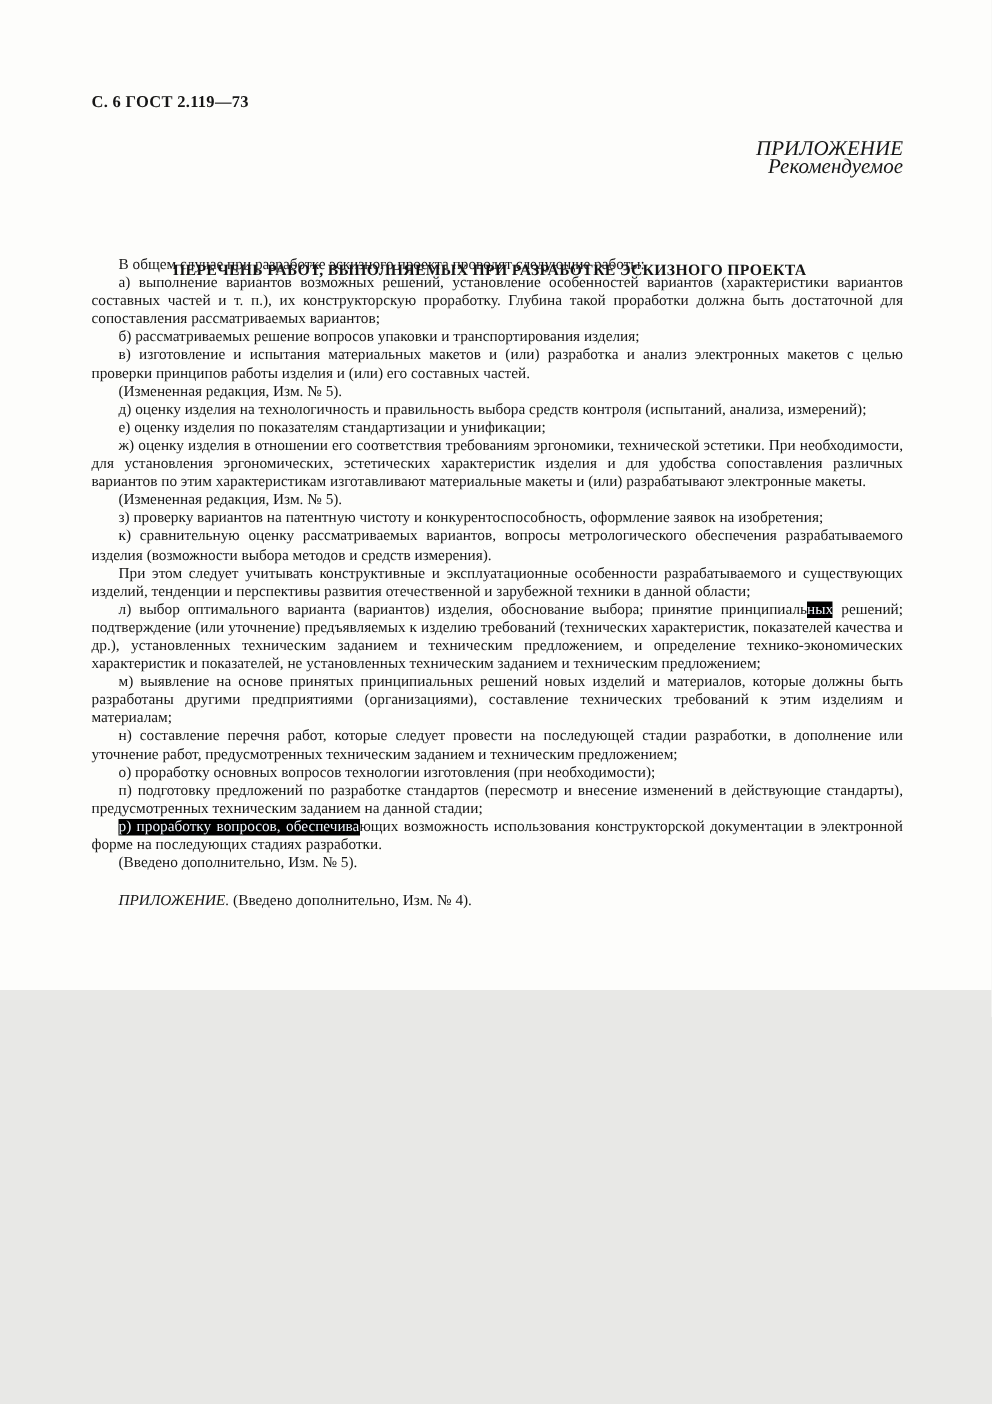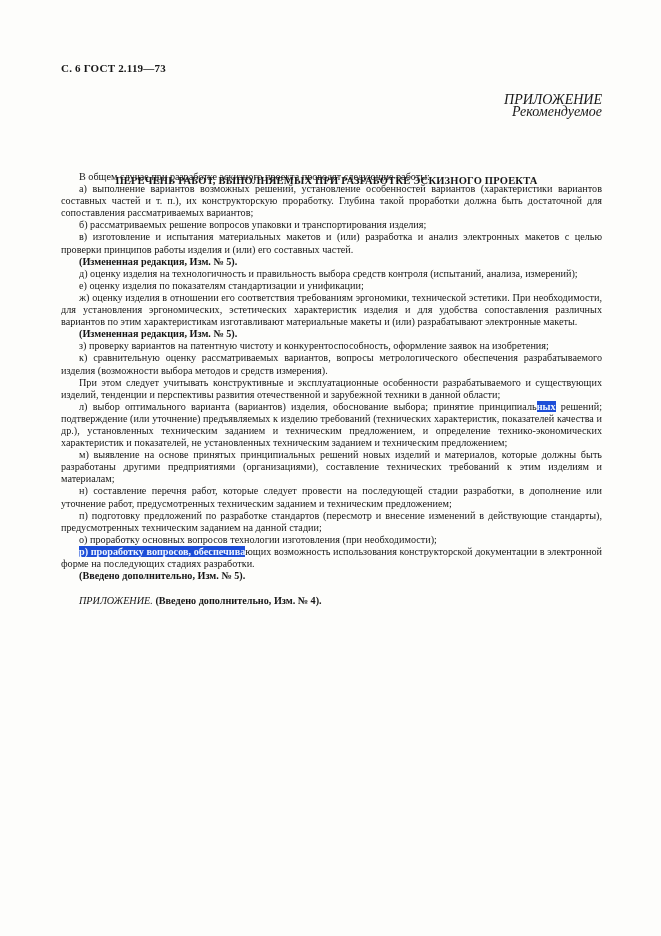"С. 6 ГОСТ 2.119—73" .page { height: 936px -> 660px }
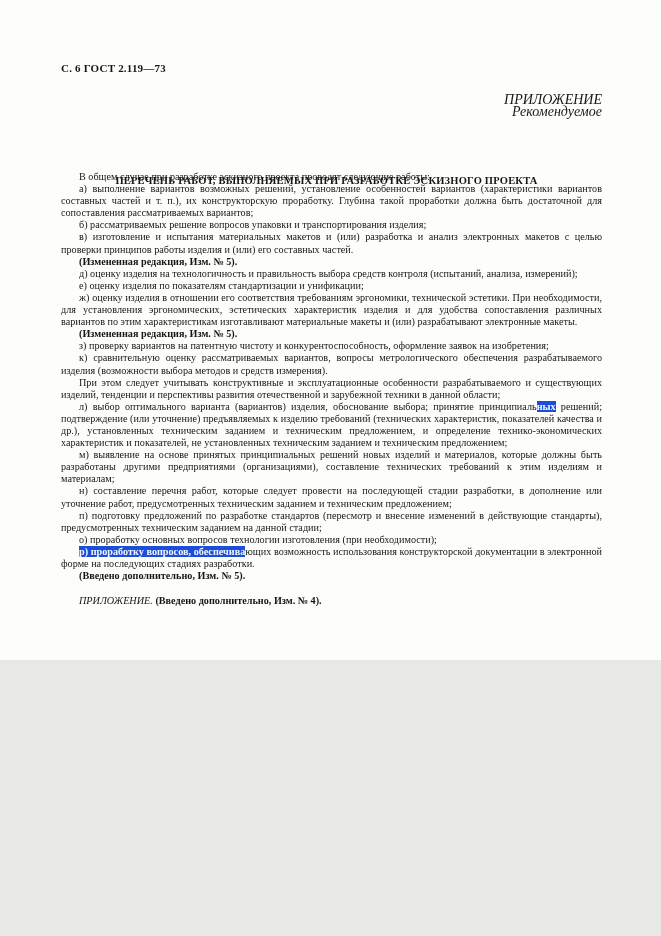"(Измененная редакция, Изм. № 5)." .seg-b { font-weight: bold -> normal }
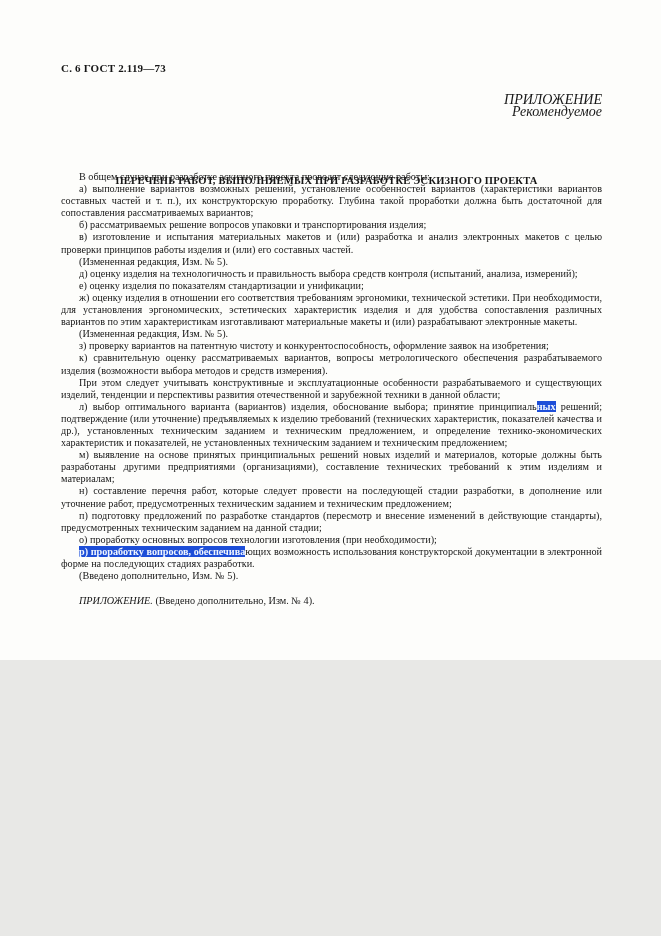"ных" .seg-sel { background: #1d4ed8 -> #000000; font-weight: bold -> none }
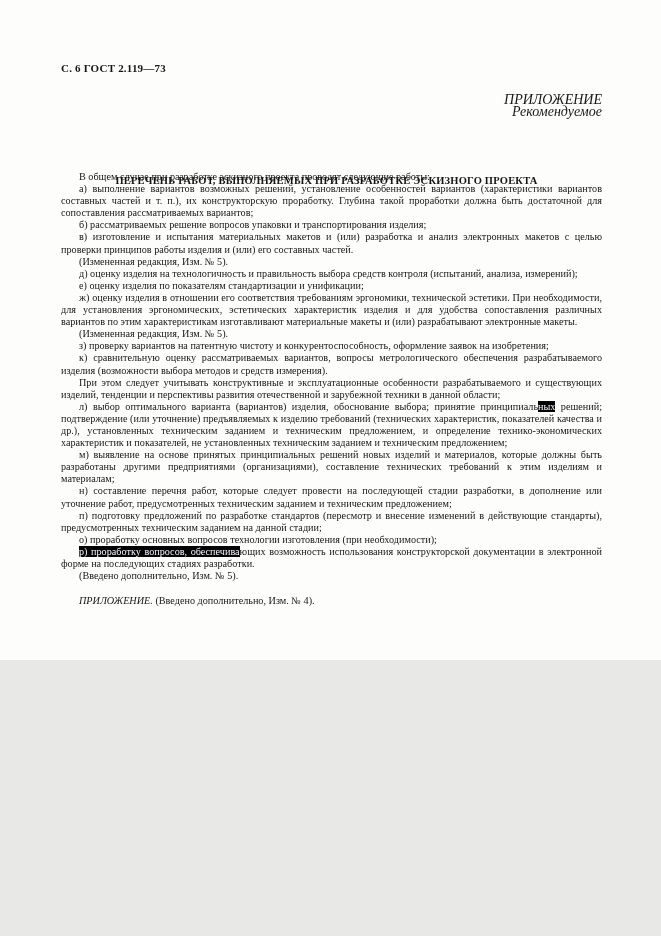"п) подготовку предложений по разработке" p { order: before "о) проработку основных вопросов" -> after "о) проработку основных вопросов" }
